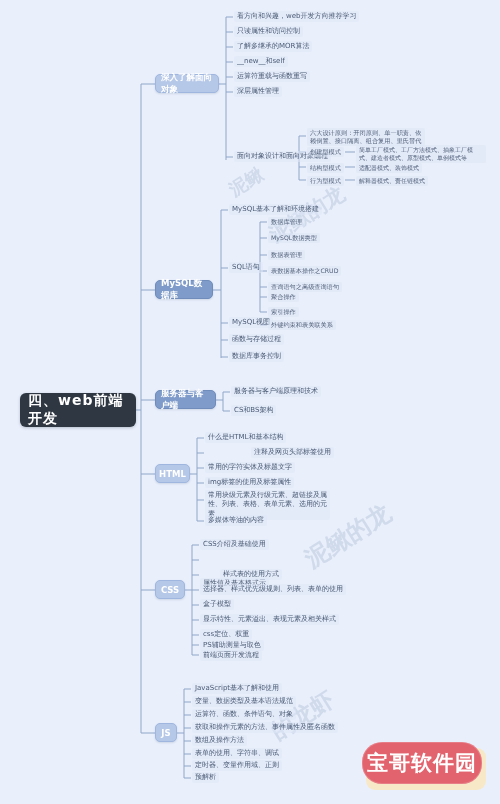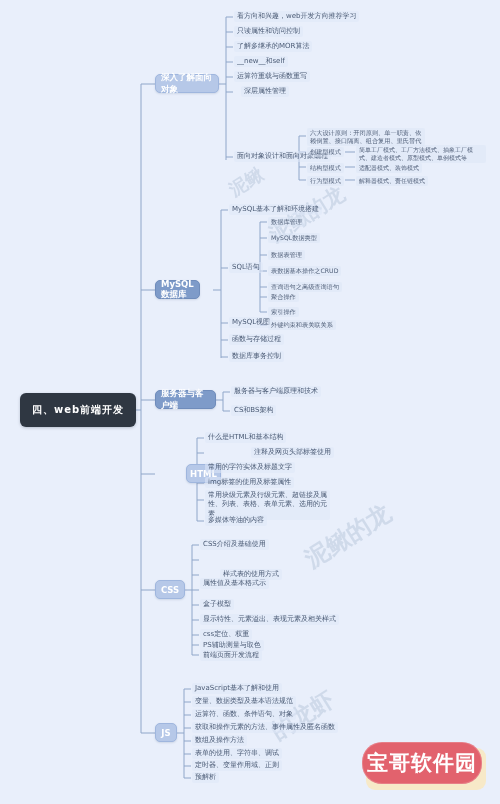"深层属性管理" div.node { margin-left: 7px -> none }
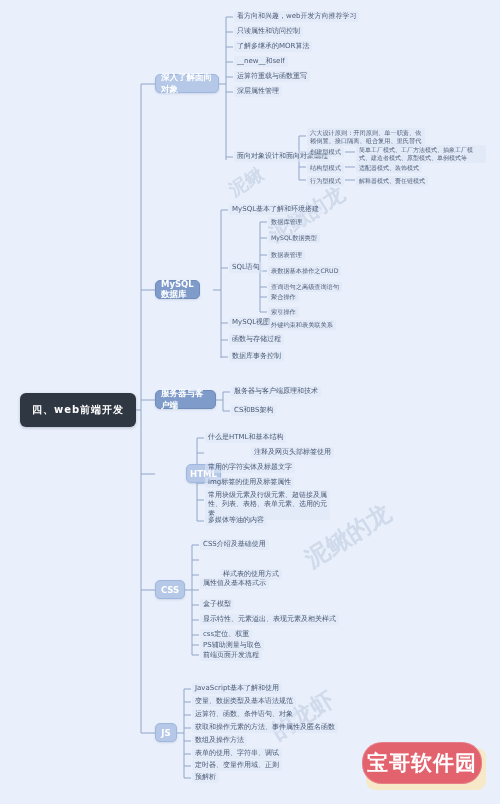"MySQL数据库" div.node { width: 45px -> 58px }
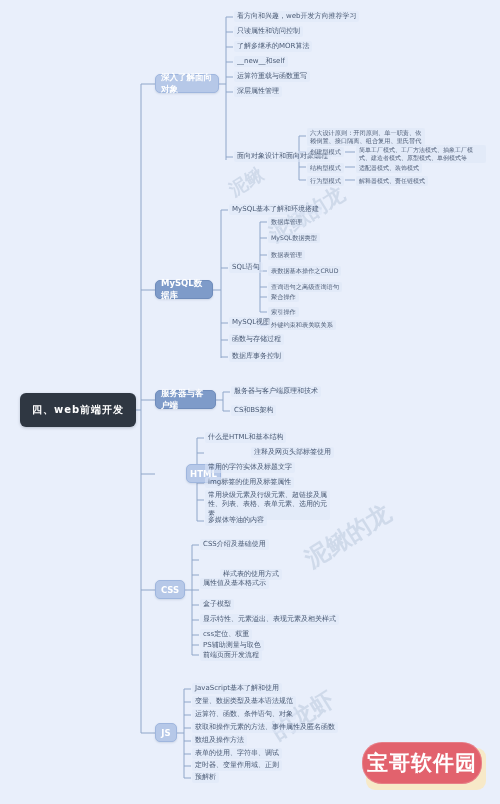"四、web前端开发" .root { font-size: 10px -> 14px }
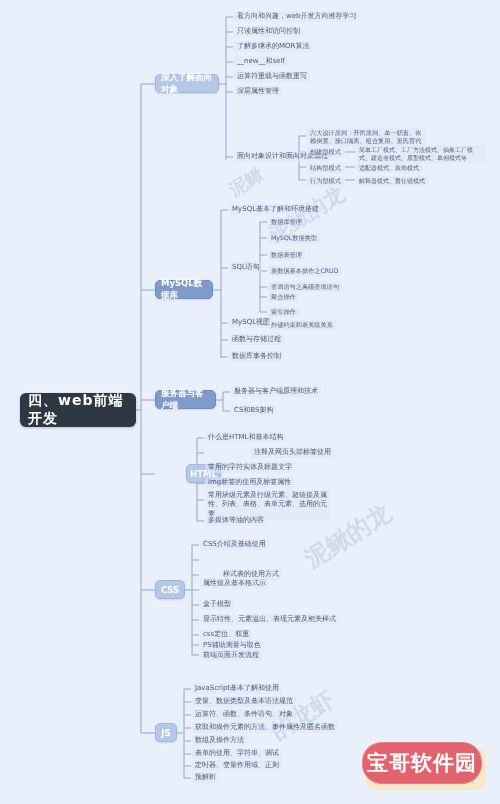"HTML" div.node { margin-left: 31px -> none }
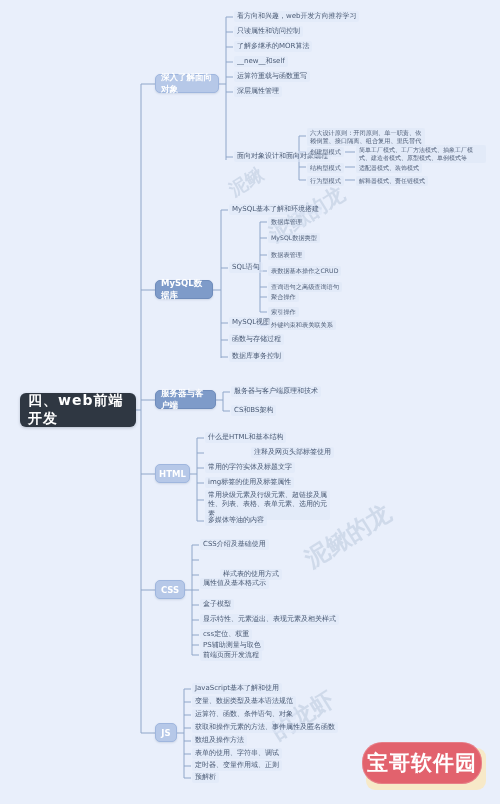"选择器、样式优先级规则、列表、表单的使用" div.node { html: none -> <div>选择器、样式优先级规则、列表、表单的使用</div> }
